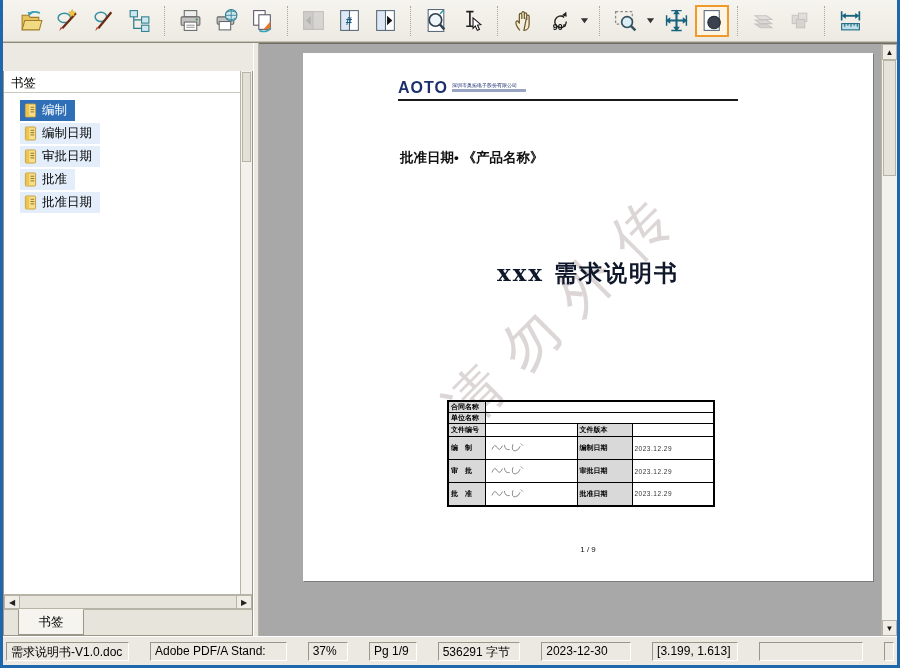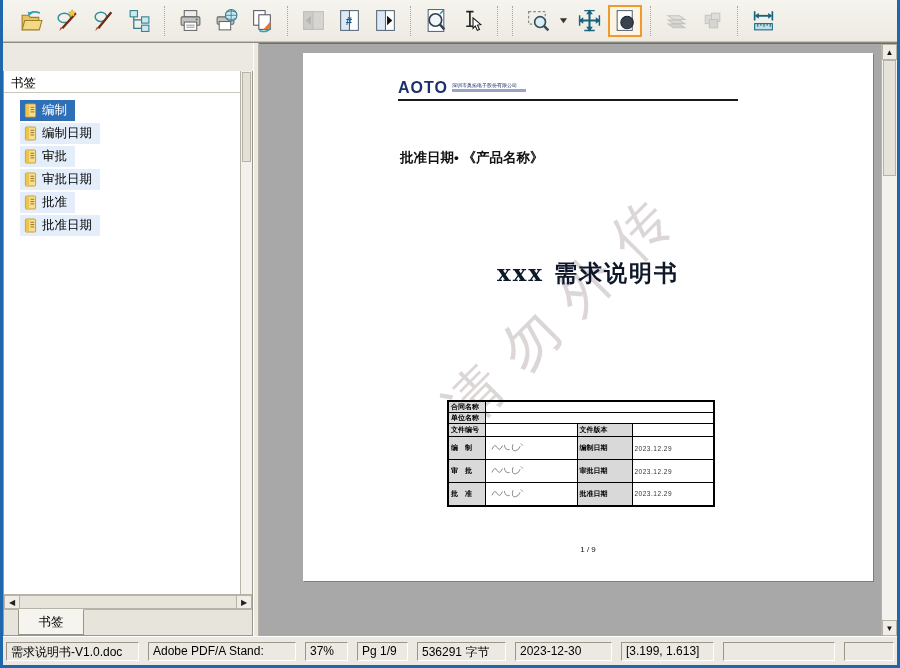"90°" div.tgroup { html: none -> <div> <div> <svg> <path></path> </svg> </div> <div> <svg> <path></path> <path></path> <text>90°</text> </svg> </div> <div> <svg> <path></path> </svg> </div> </div> }
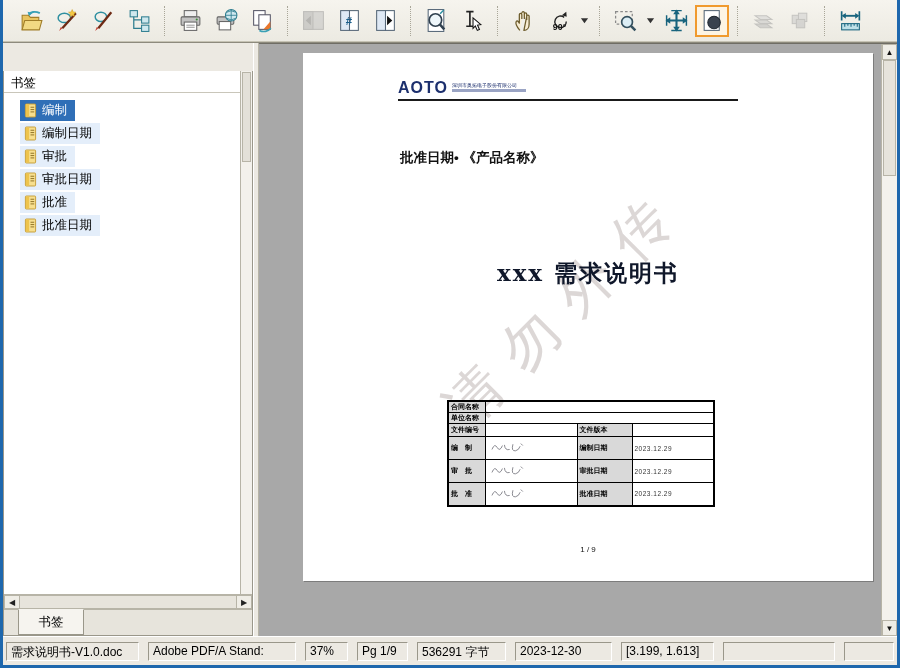"审批" div.bmrow { html: <div> <span> <span> <svg> <rect></rect> <rect></rect> <path></path> </svg> </span> <span>审批</span> </span> </div> -> none }
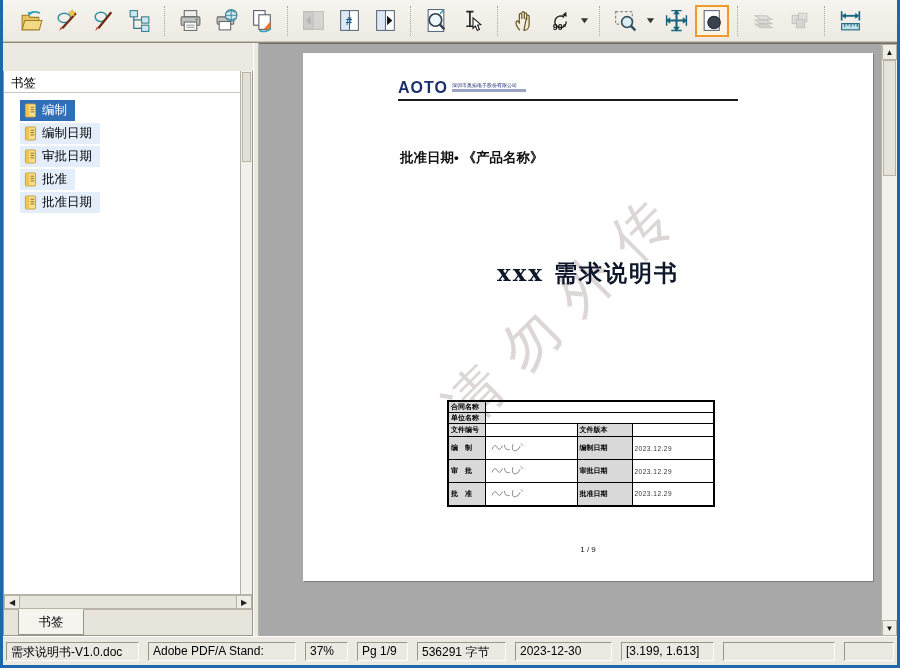"需求说明书-V1.0.doc" .statusbar { gap: 9px -> 21px }
